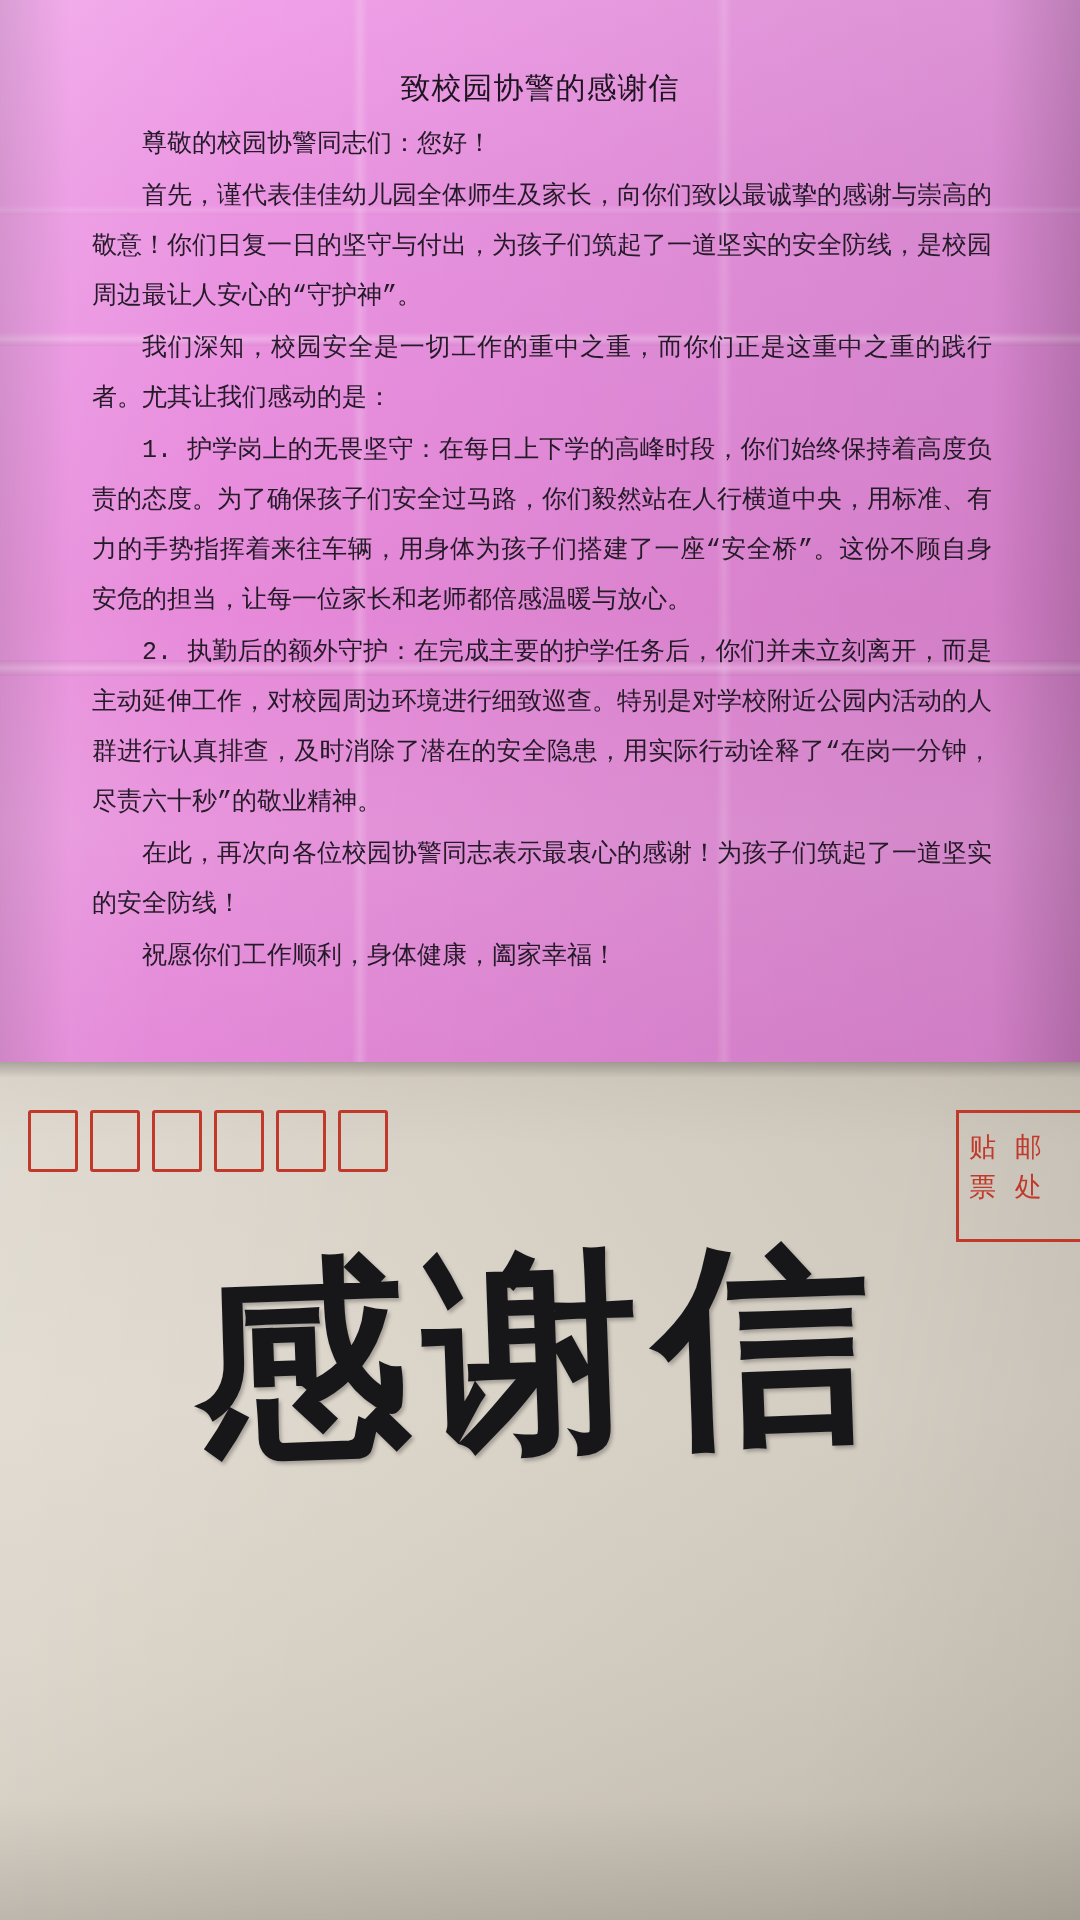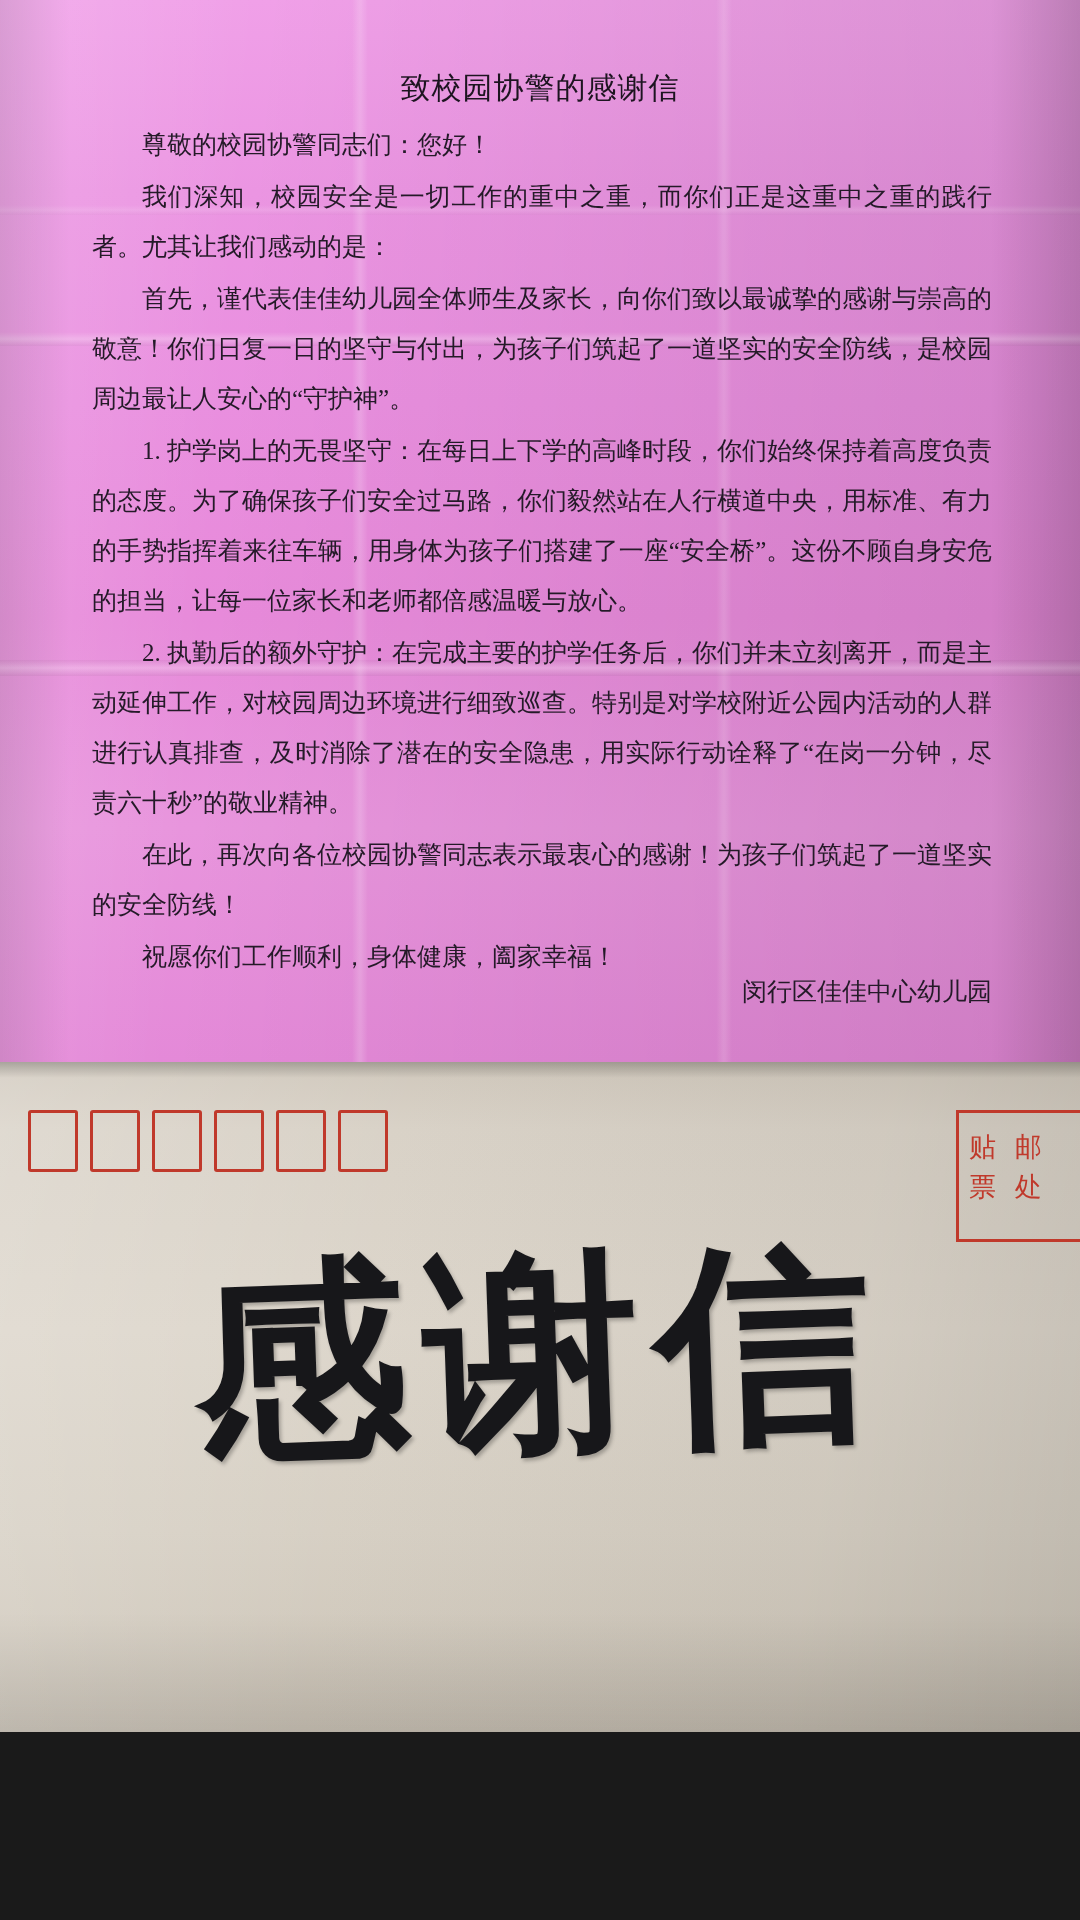"尊敬的校园协警同志们：您好！" .p-indent { font-family: none -> Liberation Mono, monospace }
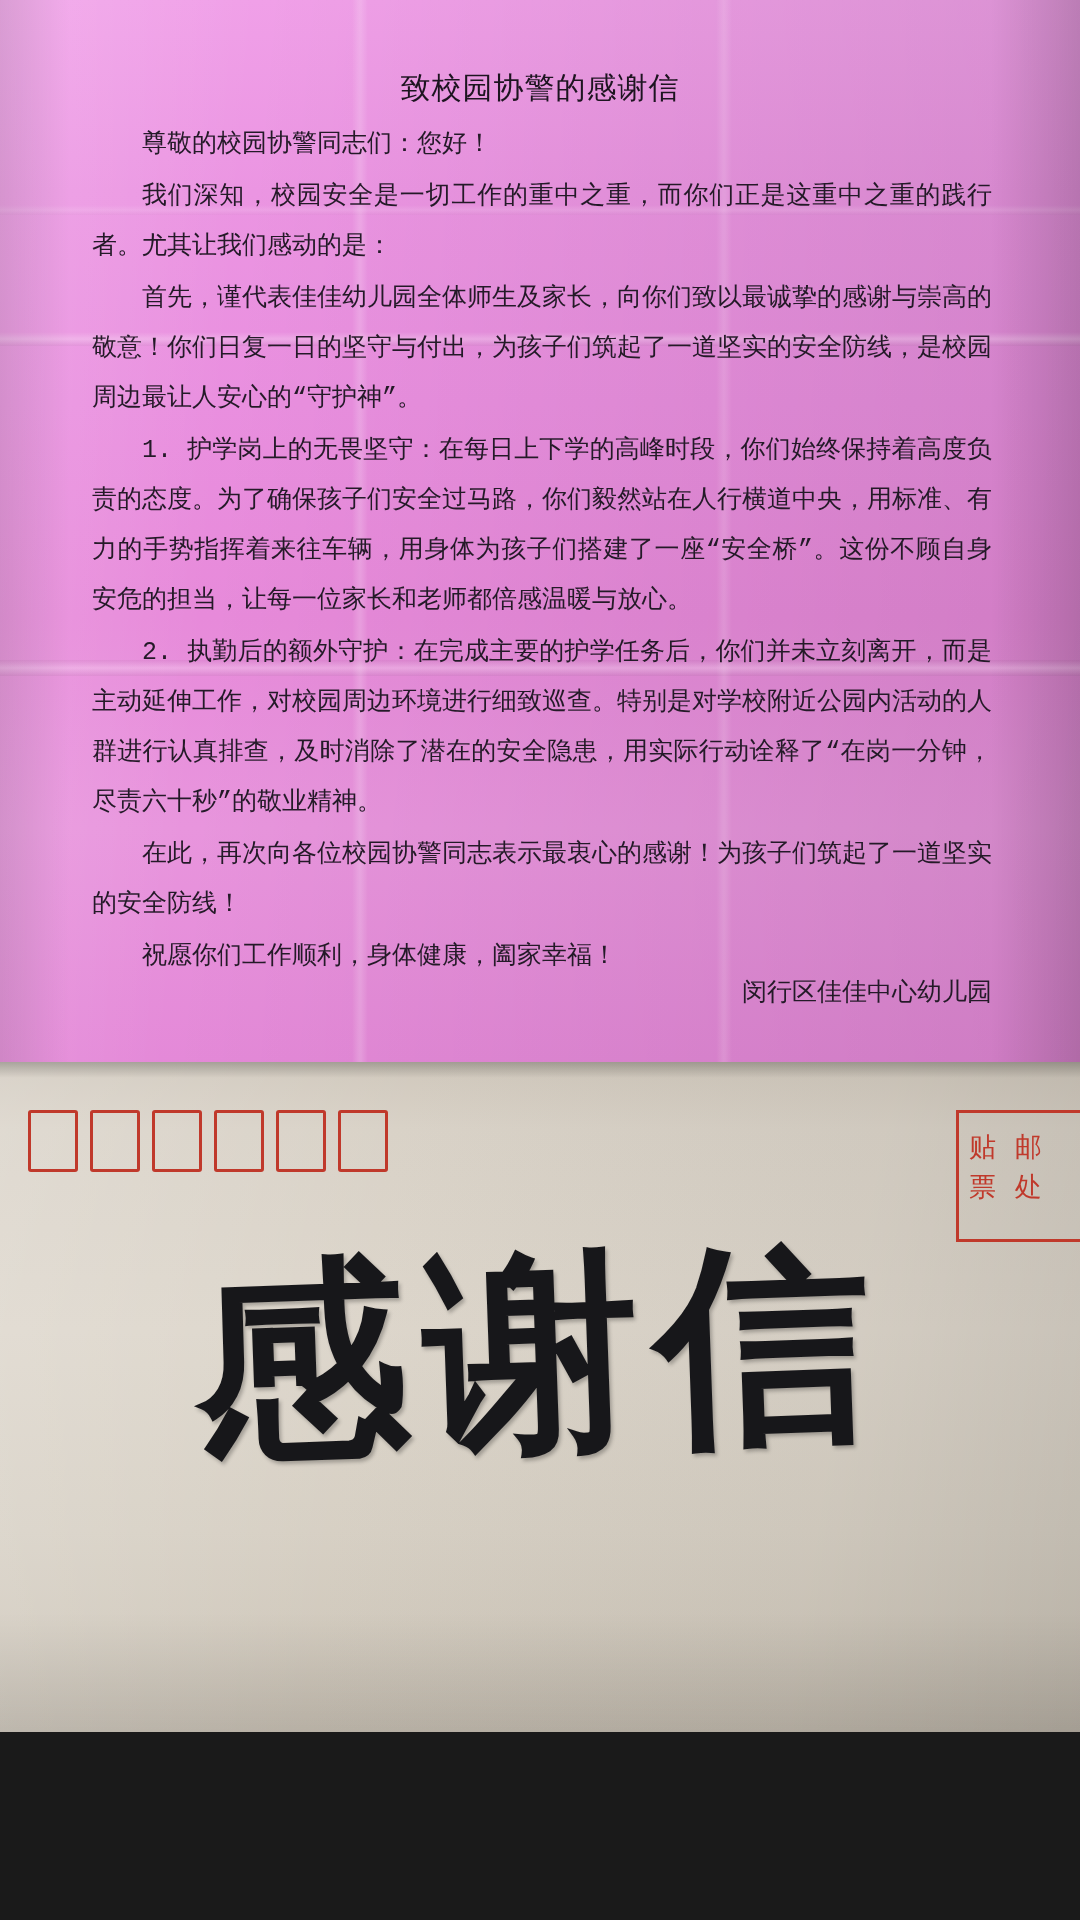"我们深知，校园安全是一切工作的重中之重，而你们正是这重中之重的践行者。尤其让我们" p.p-indent { order: before "首先，谨代表佳佳幼儿园全体师生及家长，向你们致以最诚挚的感谢与崇高的敬意！你们日" -> after "首先，谨代表佳佳幼儿园全体师生及家长，向你们致以最诚挚的感谢与崇高的敬意！你们日" }
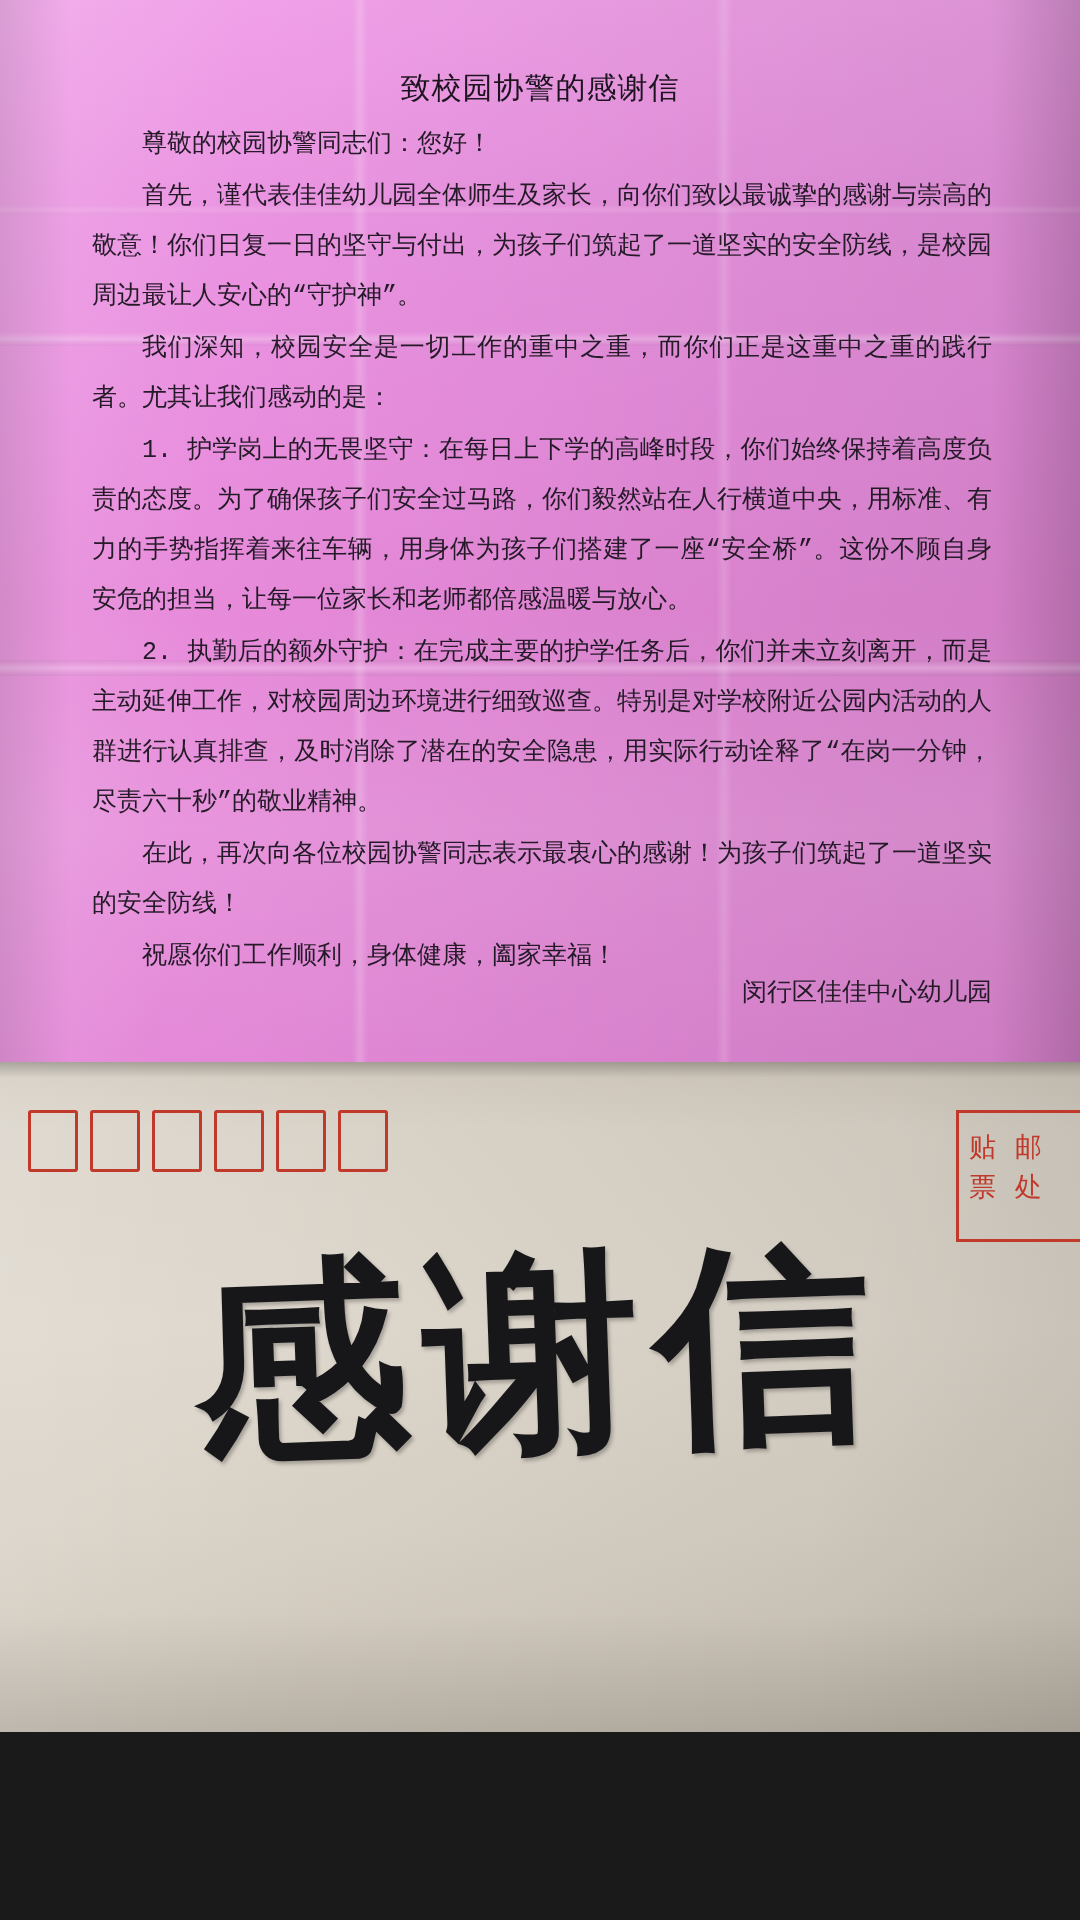"闵行区佳佳中心幼儿园" div { html: <div>闵行区佳佳中心幼儿园</div> -> none }
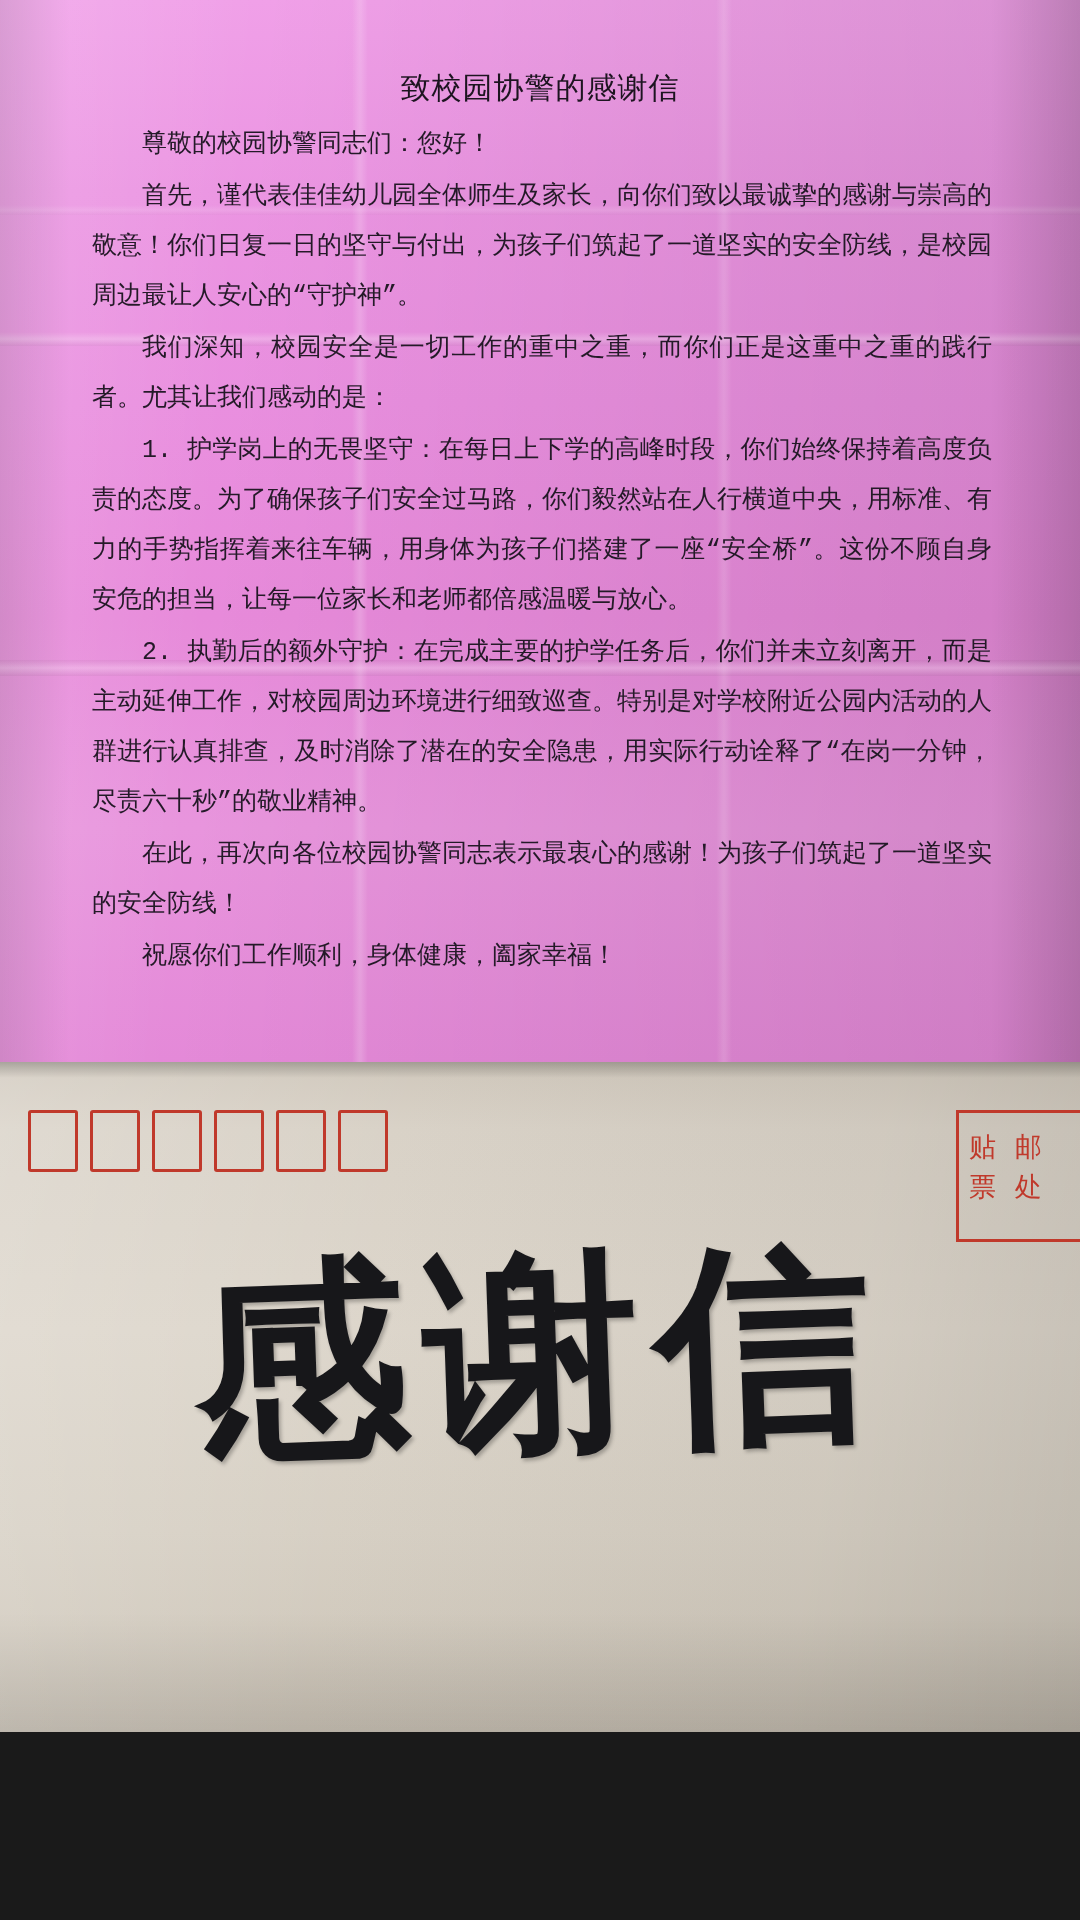"贴 邮" .envelope { height: 670px -> 858px }
